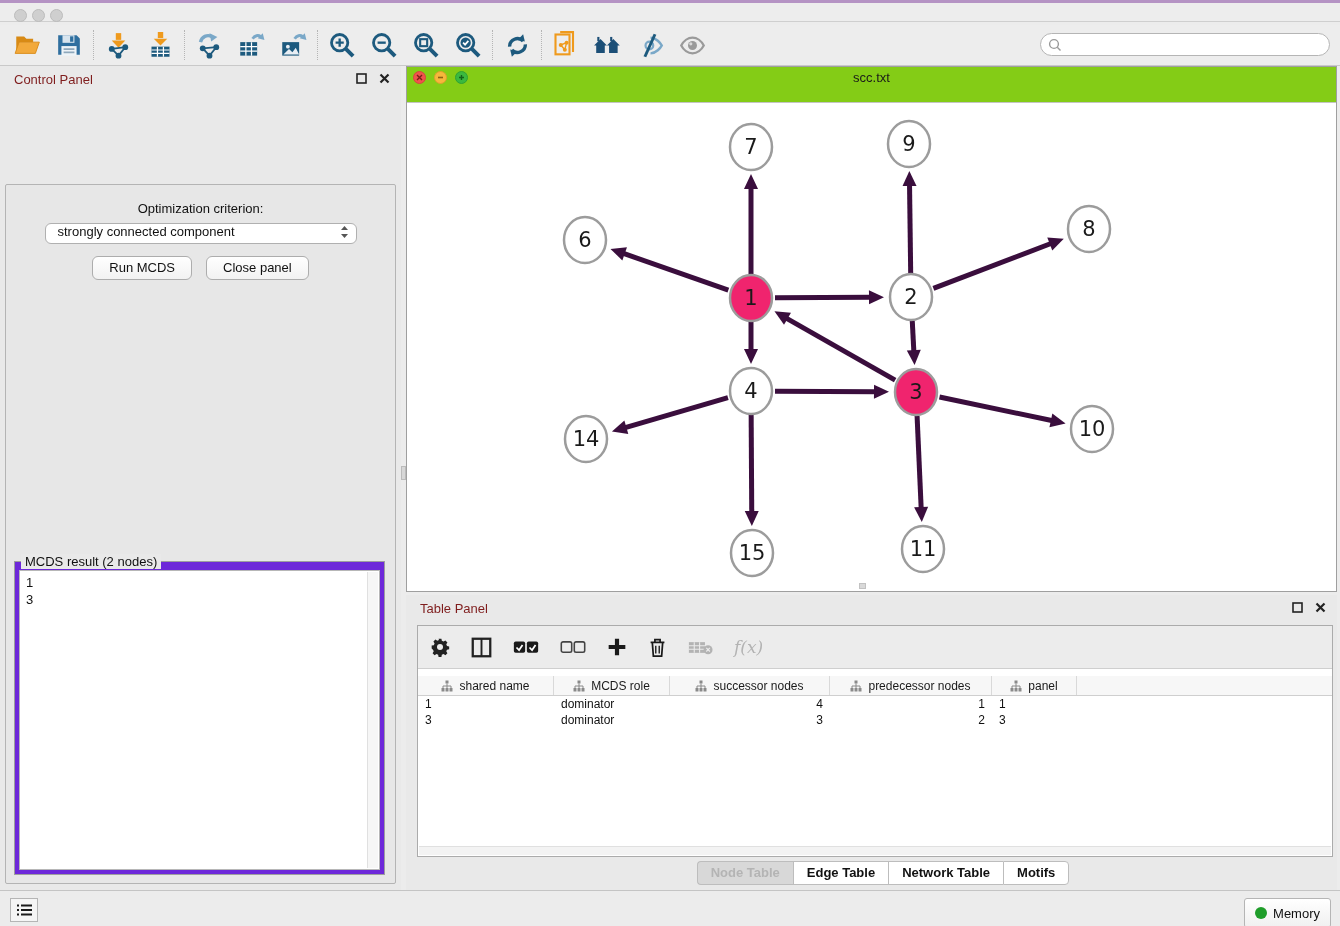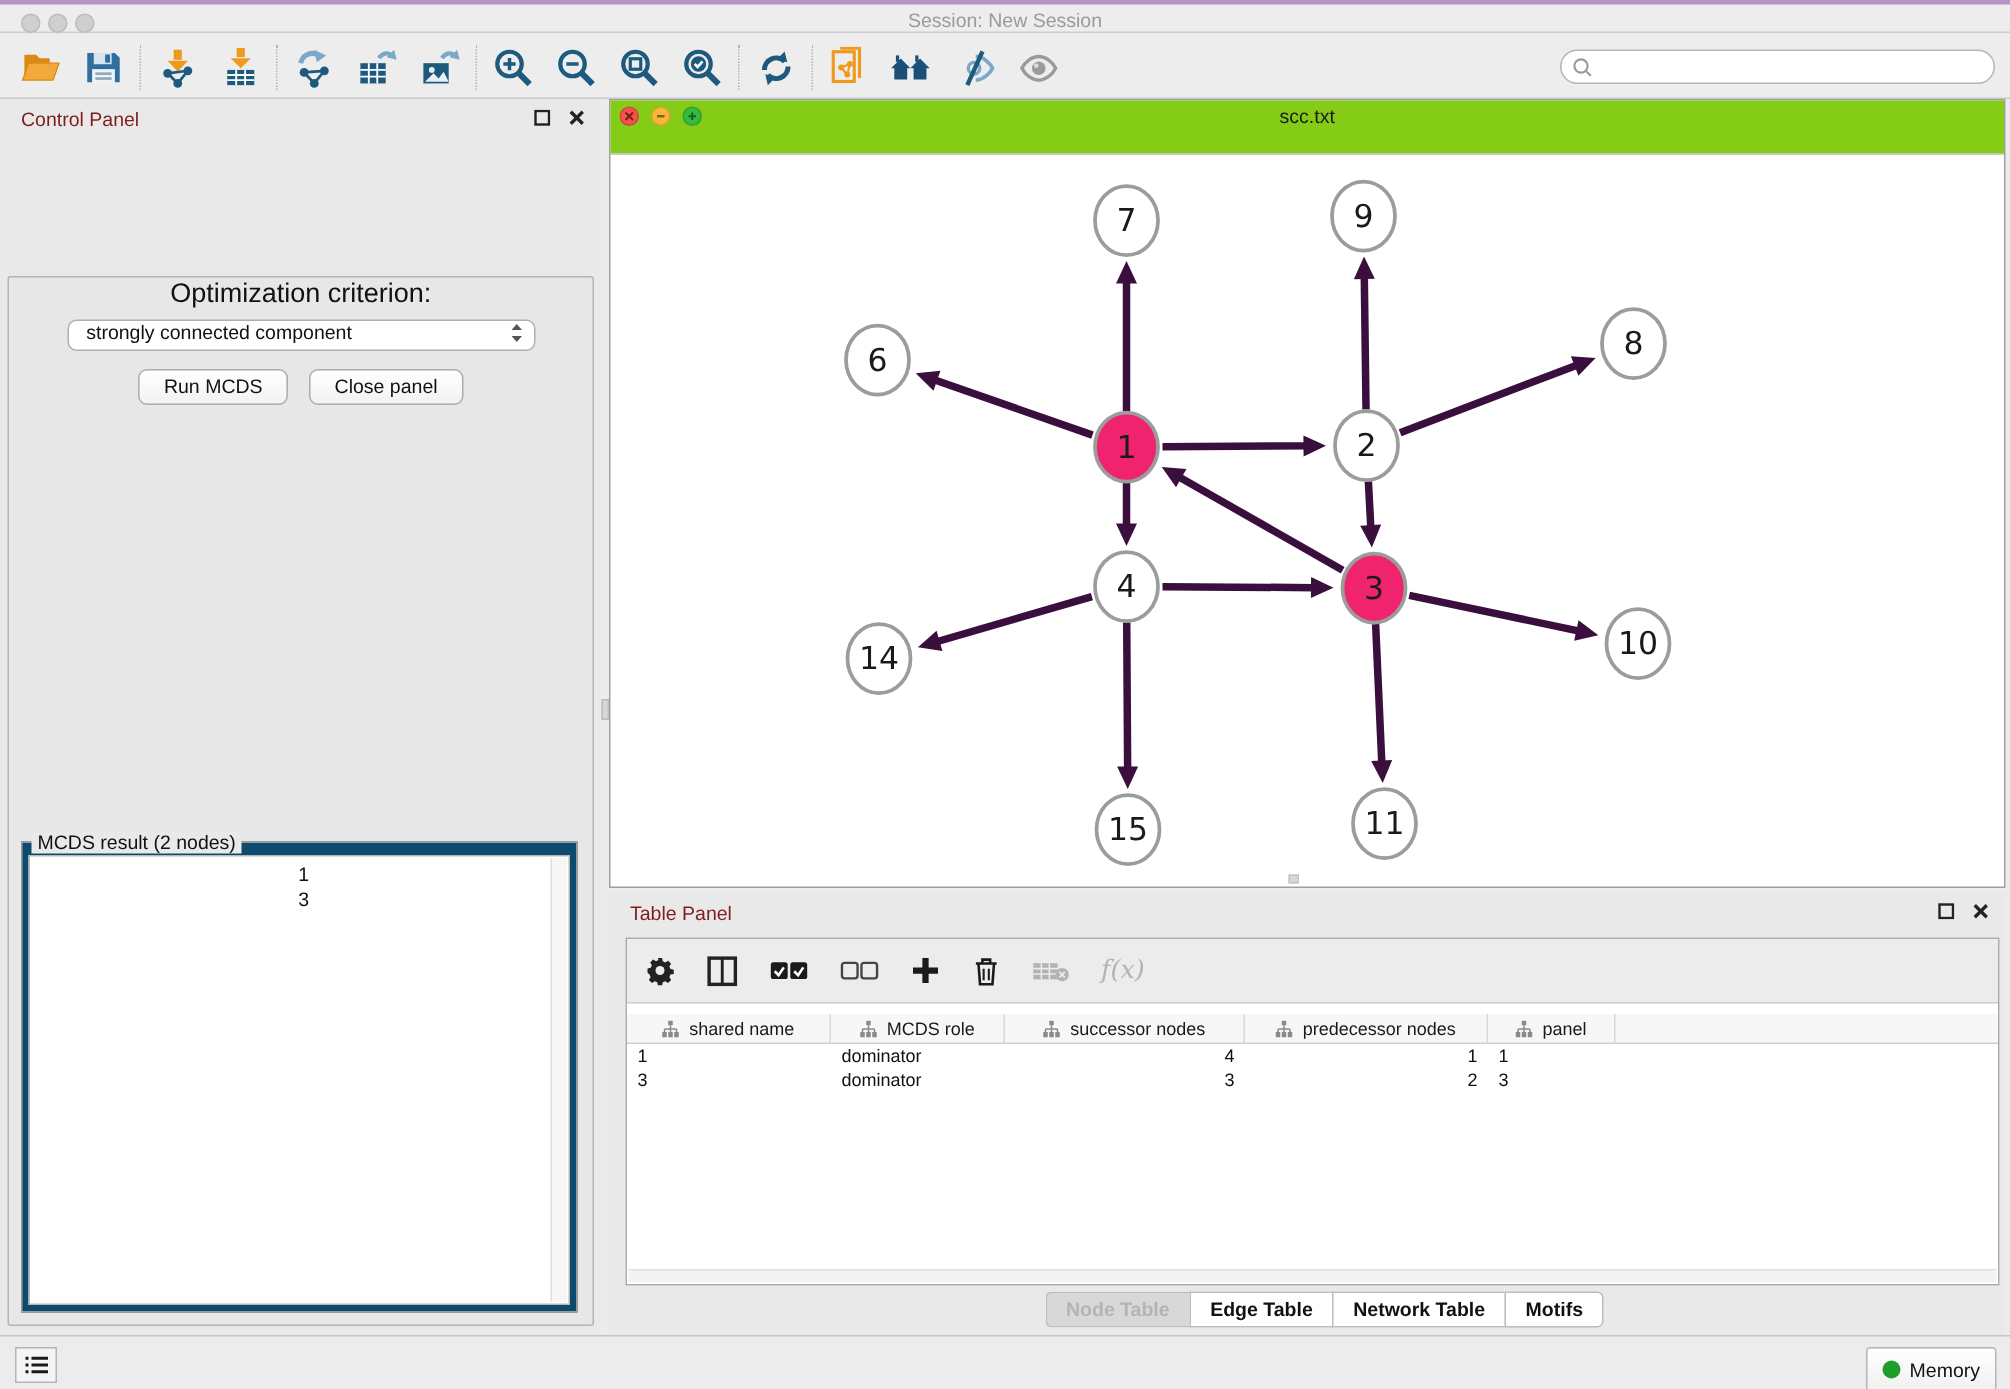"Session: New Session" div { html: <div>Session: New Session</div> -> none }
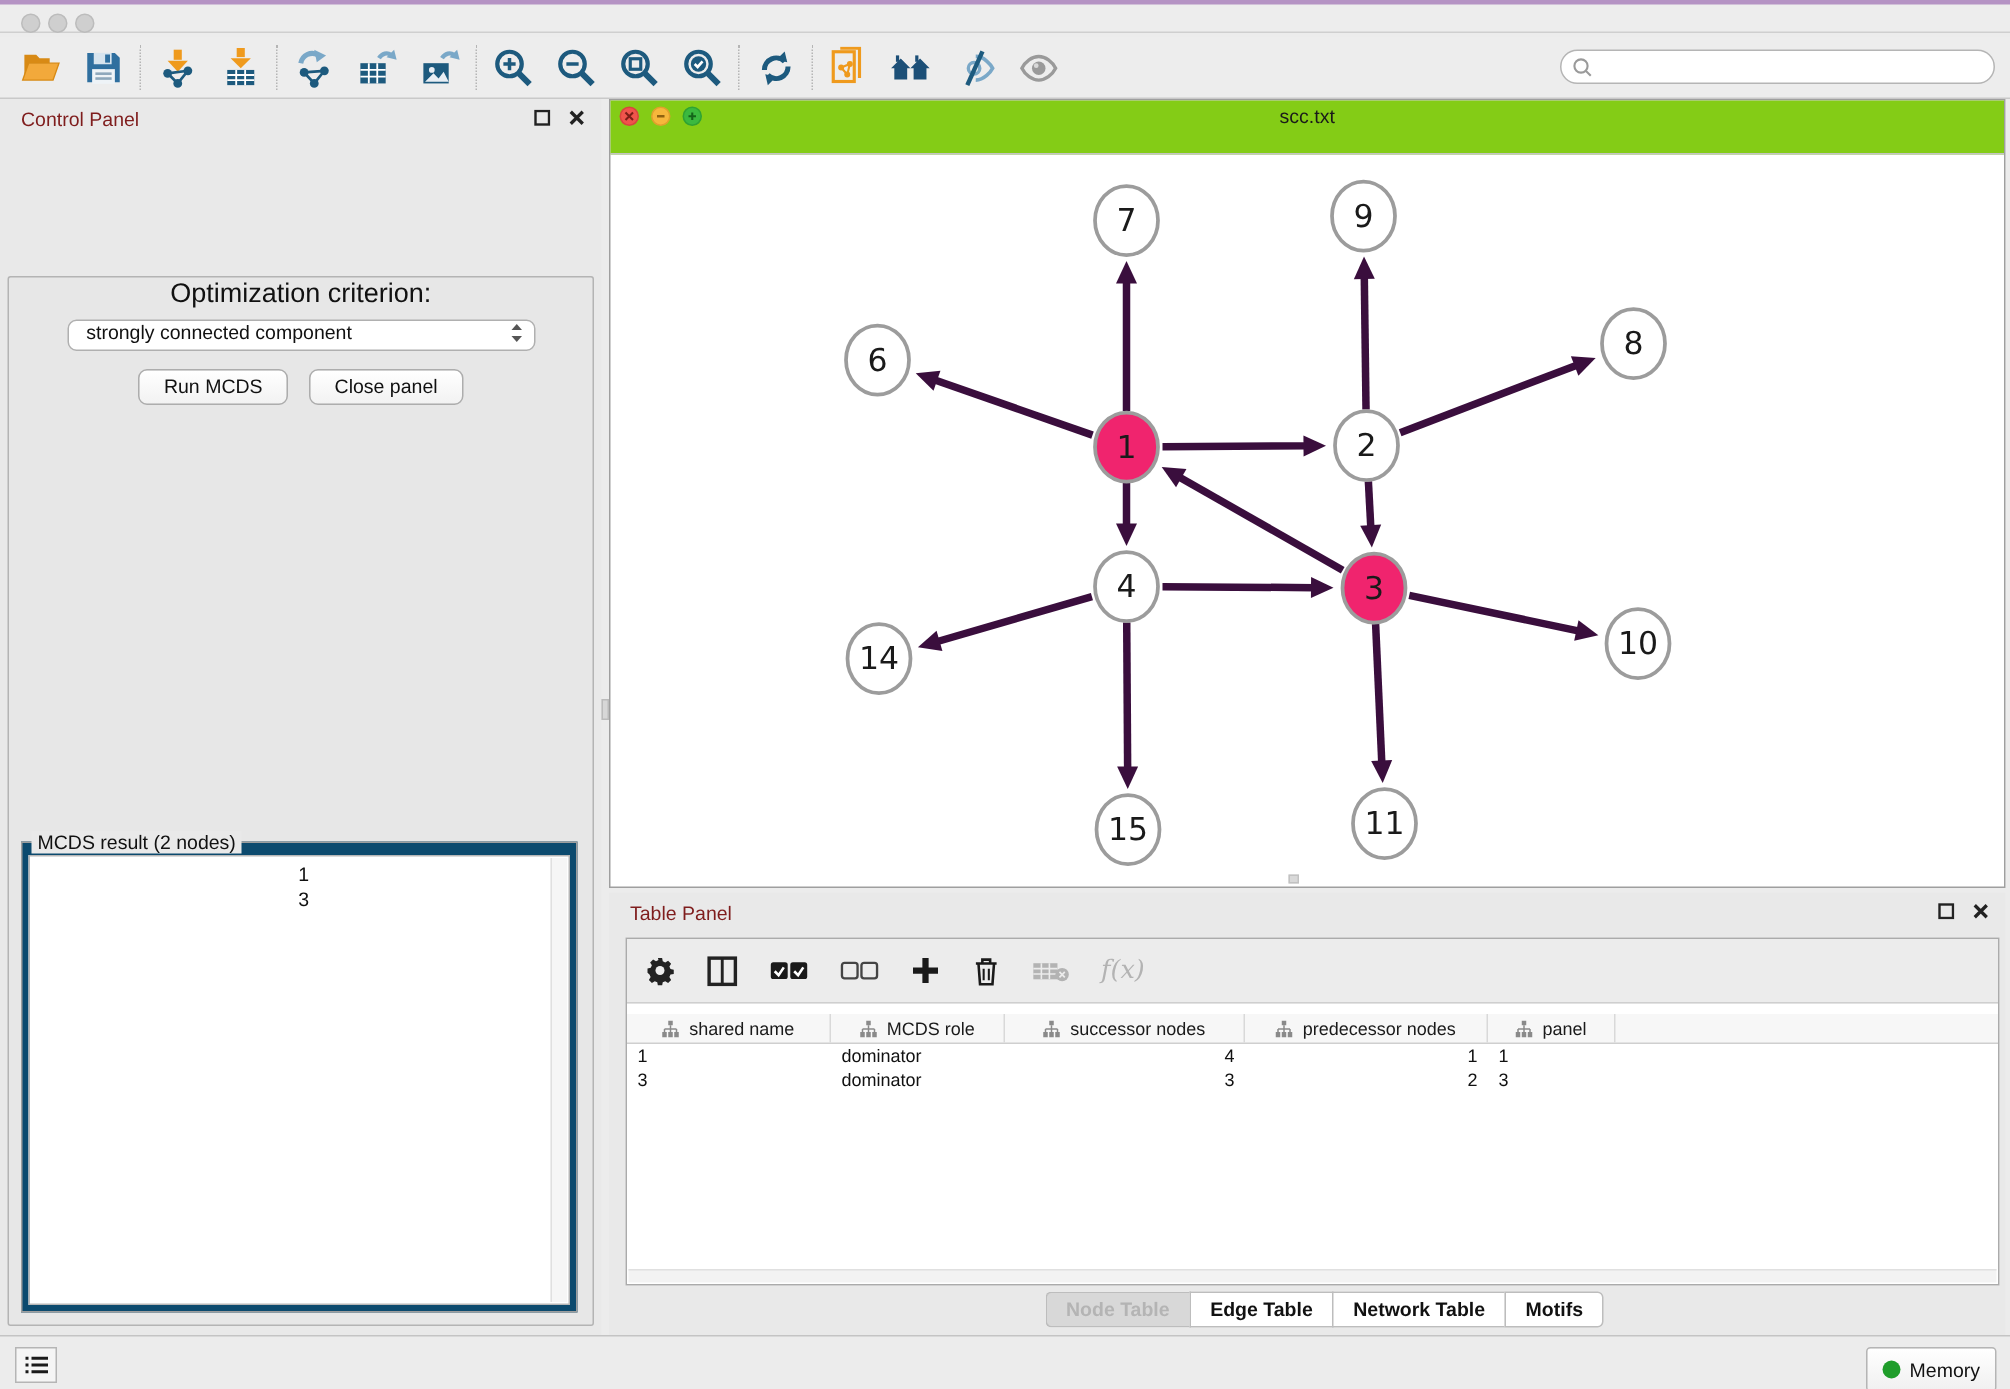"Optimization criterion:" #opt-label { font-size: 18px -> 13px; margin-top: none -> 16px }
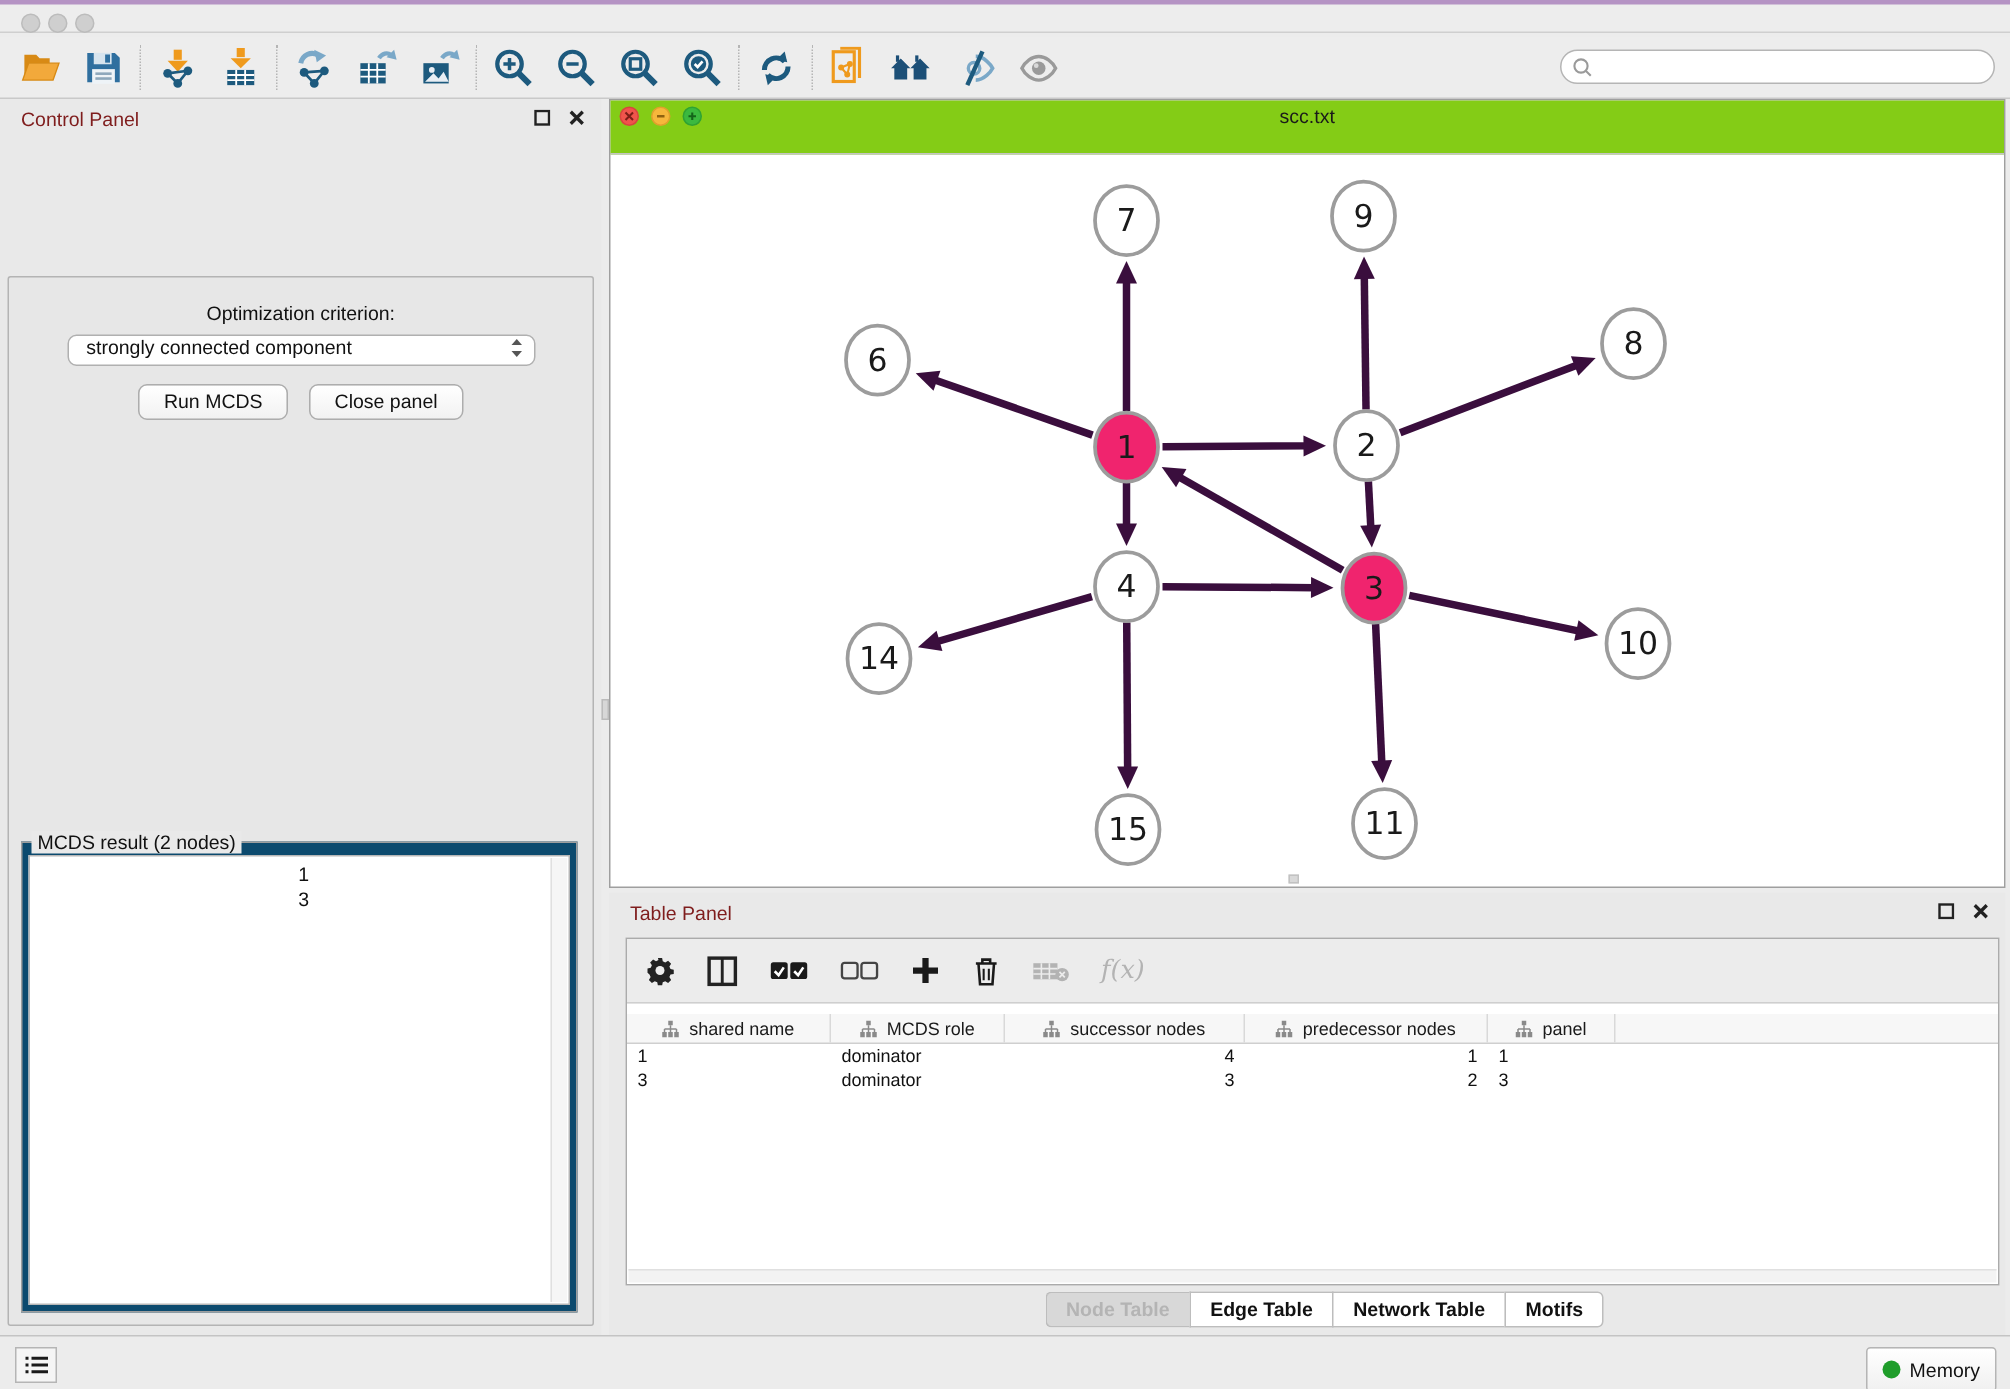"MCDS result (2 nodes)" #result-box { background: #0c4a6e -> #6d28d9; text-align: center -> none }
